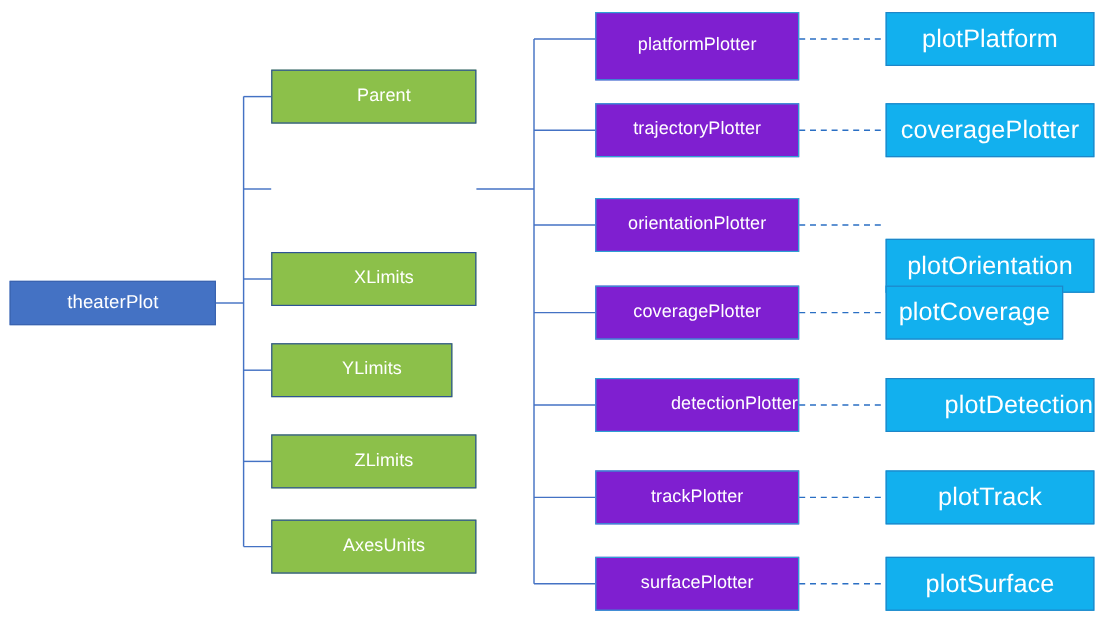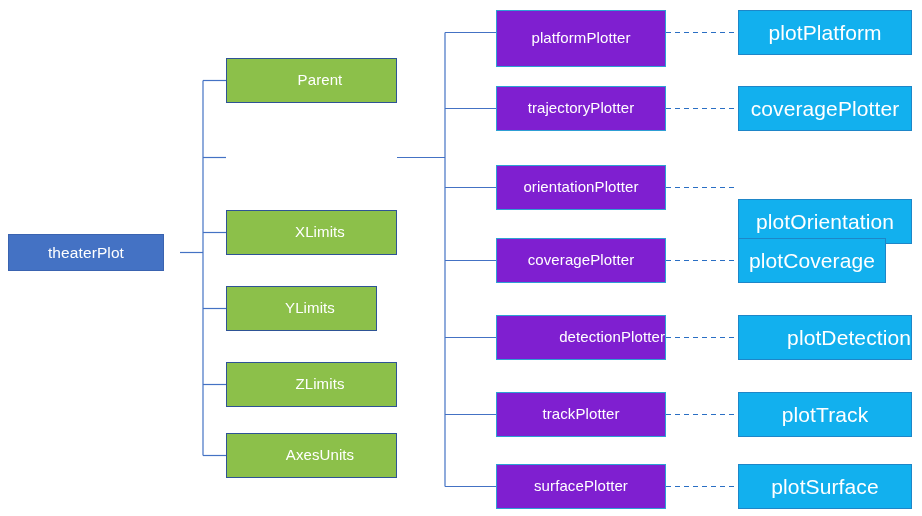"theaterPlot" div.node { width: 156px -> 172px }
